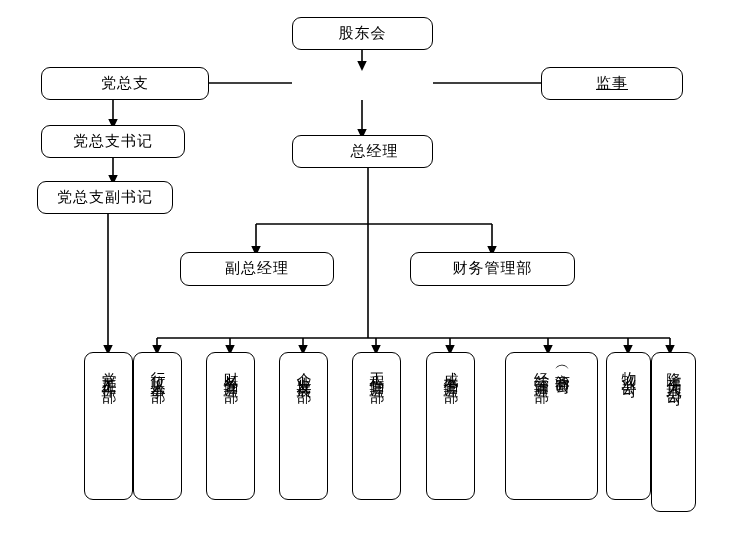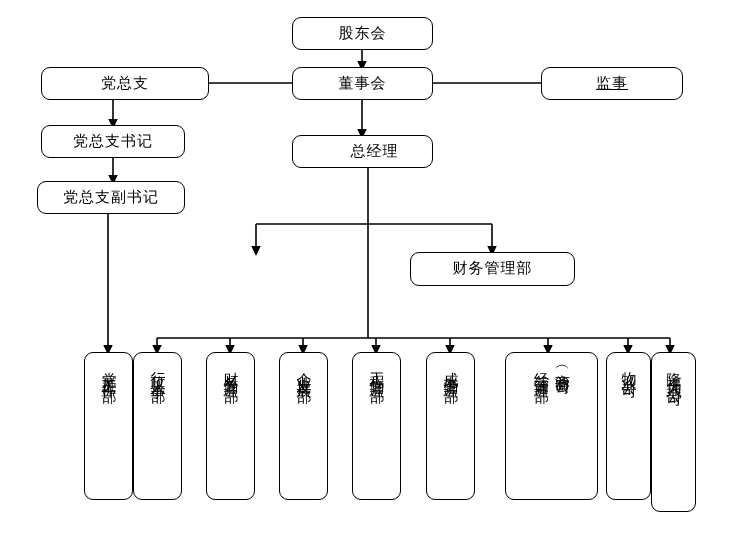"董事会" div.node { html: <div> <span>董事会</span> </div> -> none }
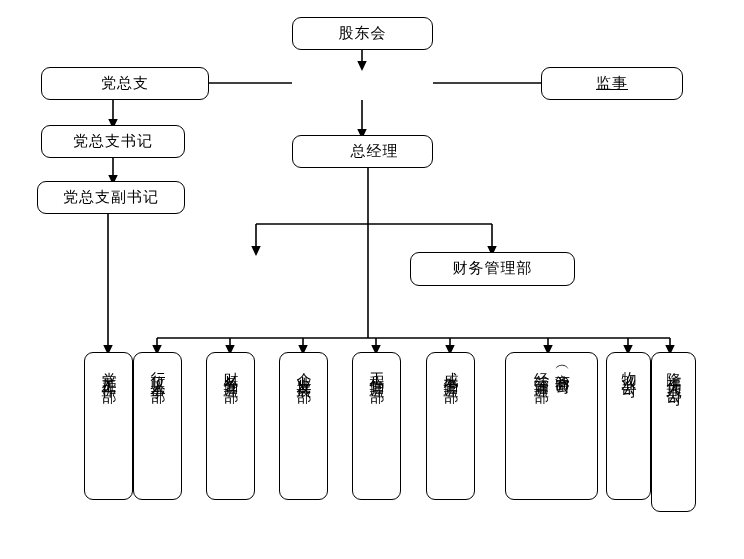"党总支副书记" div.node { width: 148px -> 136px }
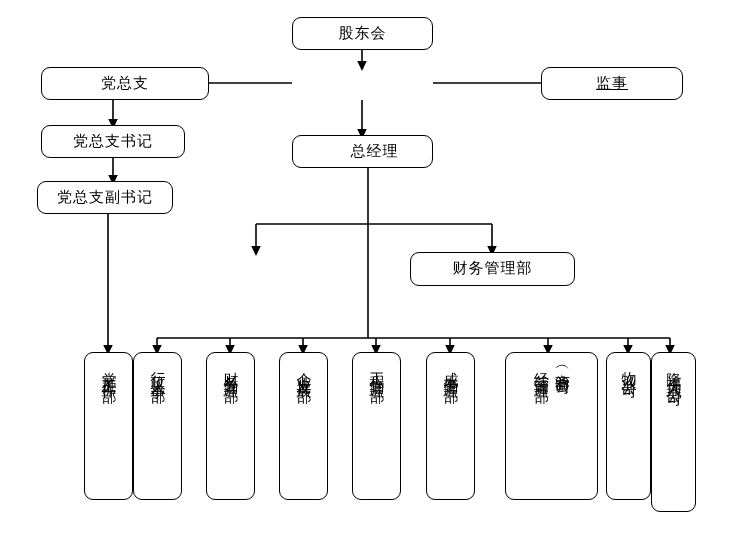"副总经理" div.node { html: none -> <div> <span>副总经理</span> </div> }
